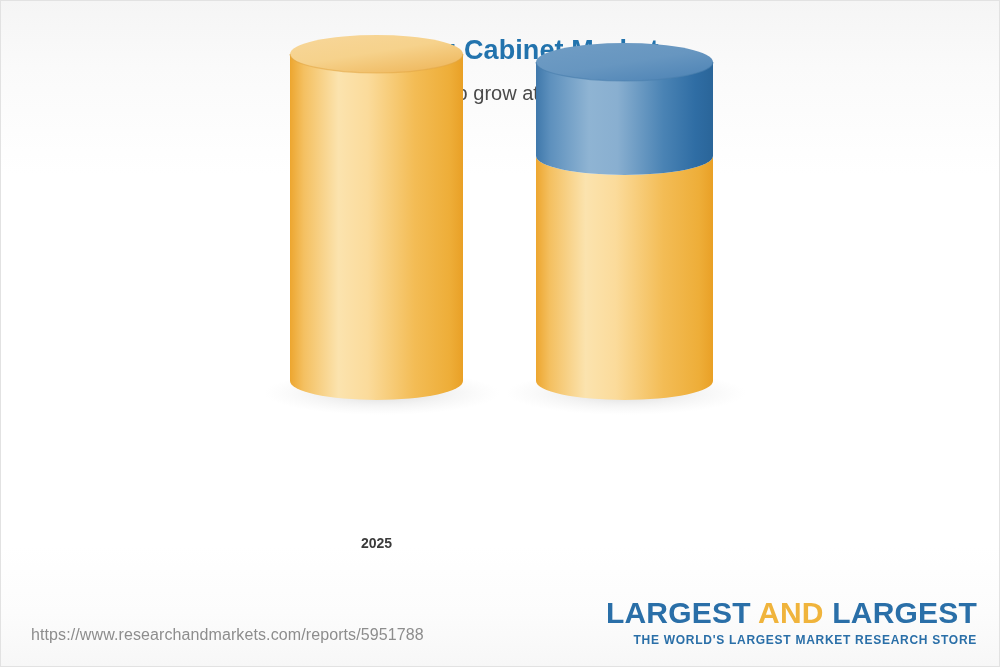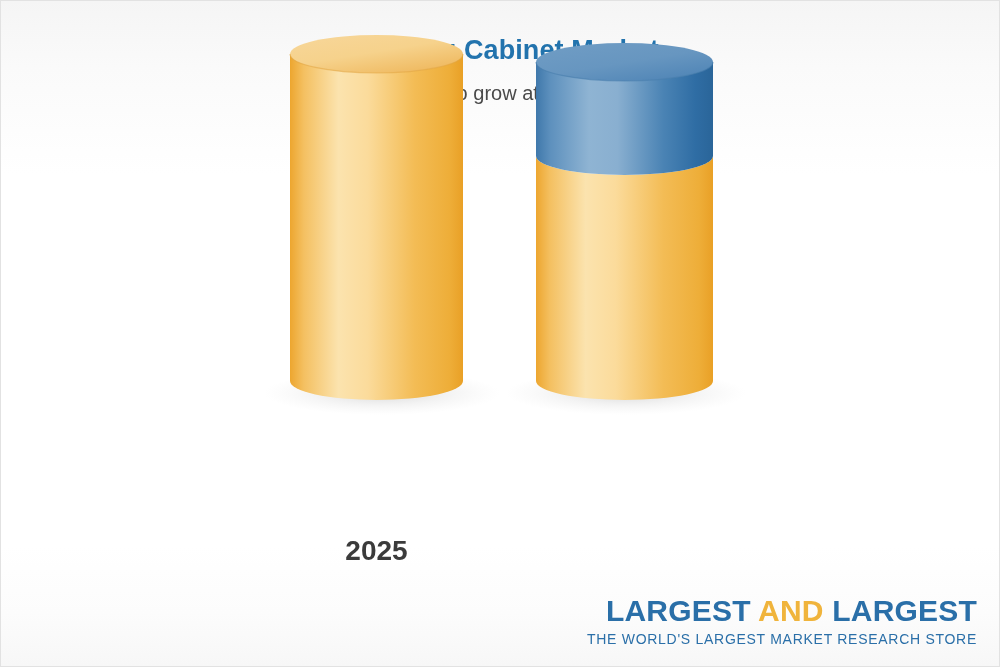"2025" .cat-label { font-size: 28px -> 14px }
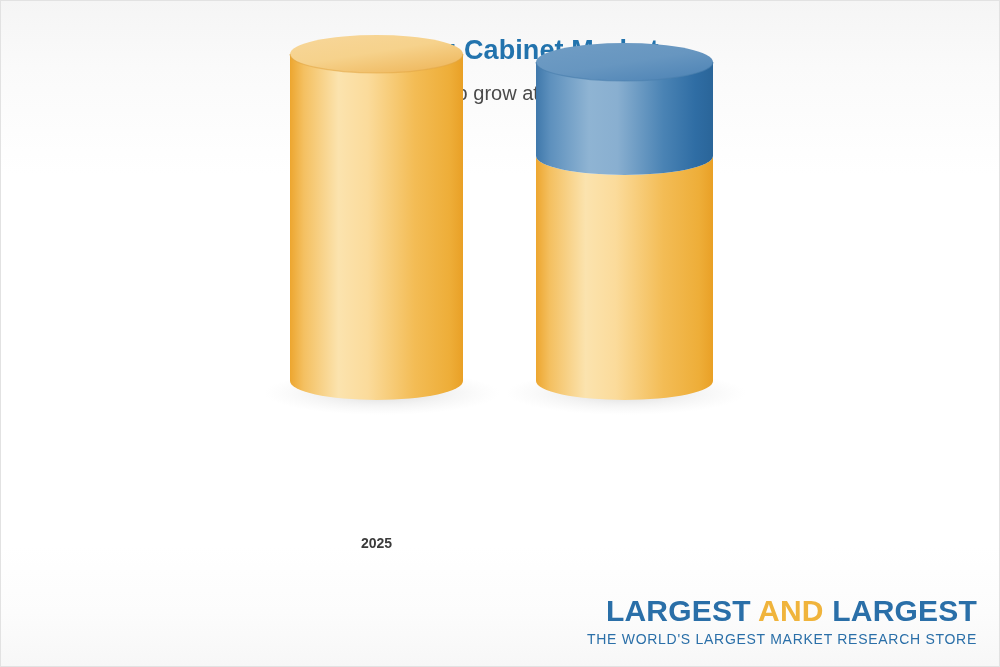"https://www.researchandmarkets.com/repor" div.footer-url { html: none -> <div>https://www.researchandmarkets.com/reports/5951788</div> }
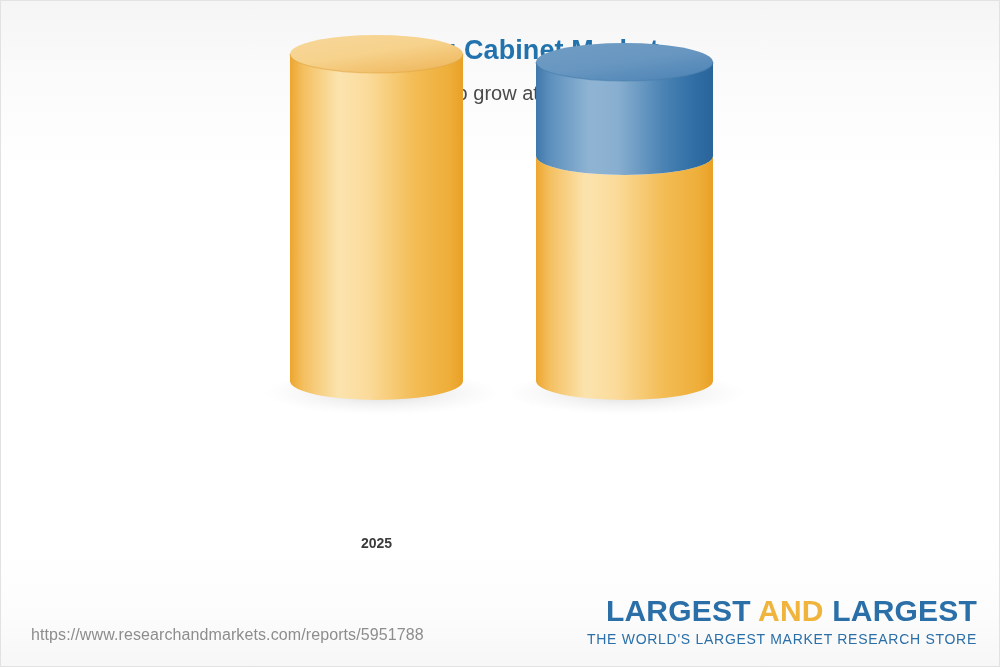"THE WORLD'S LARGEST MARKET RESEARCH" .logo-tag { font-size: 14px -> 12px; font-weight: normal -> bold }
